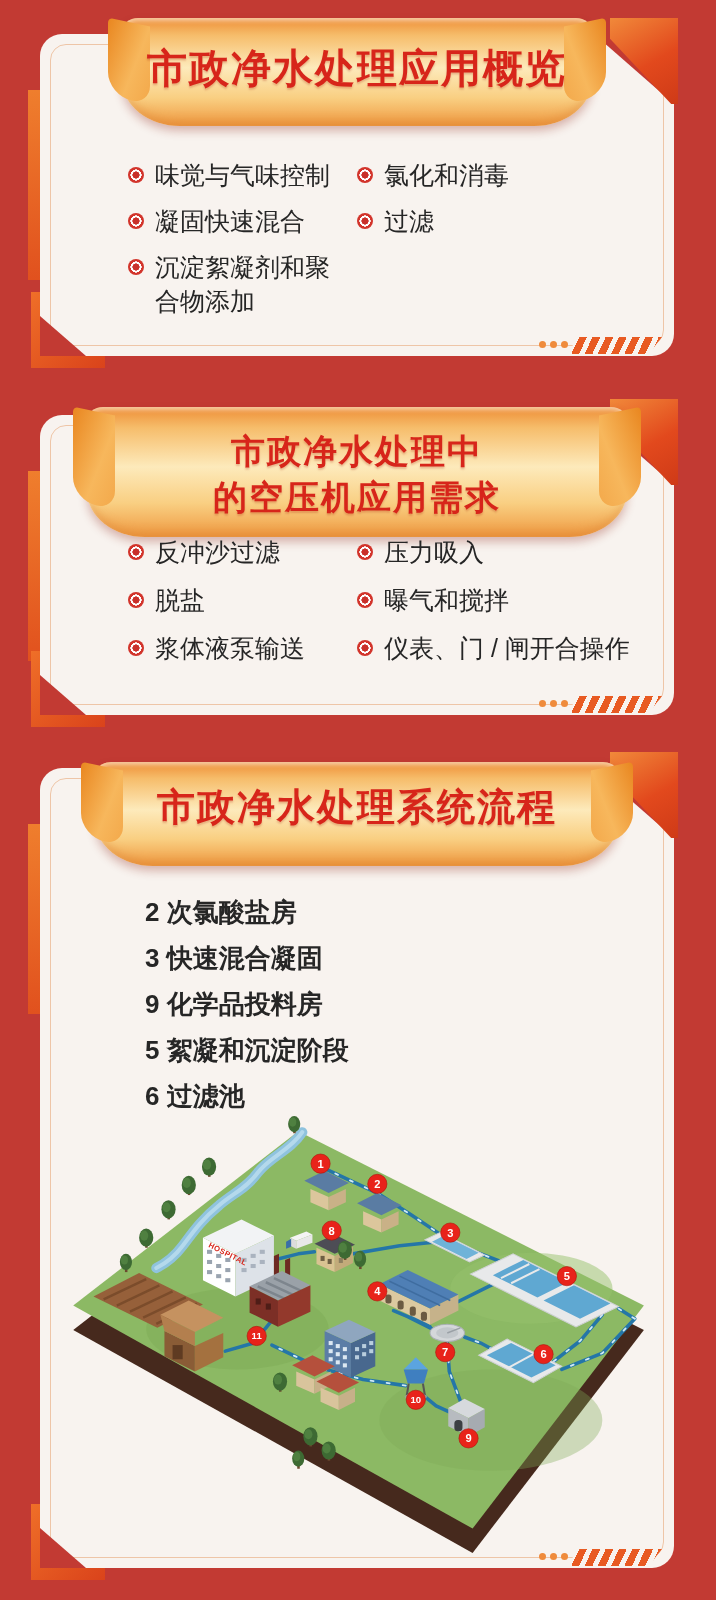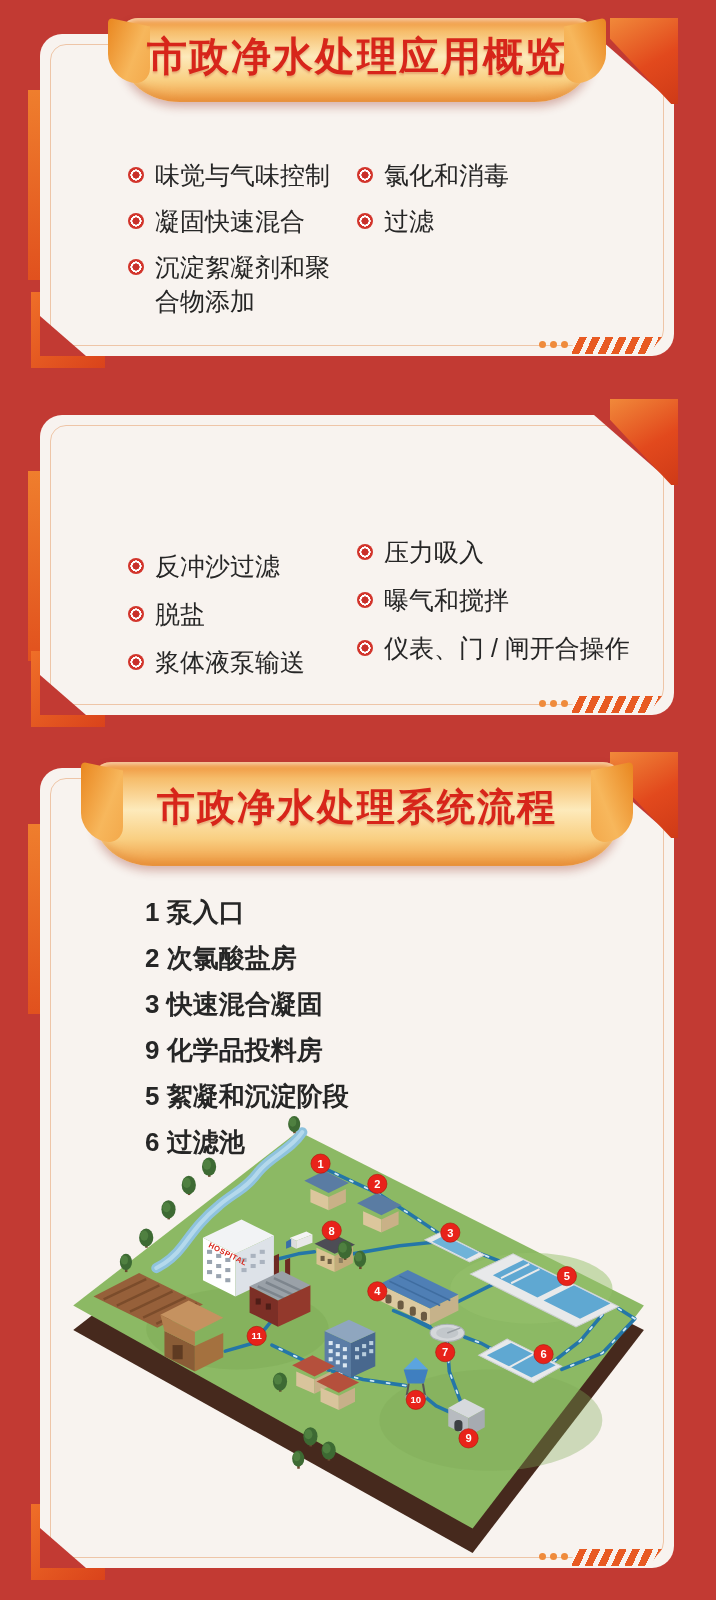"市政净水处理应用概览" div.ribbon { height: 84px -> 108px }
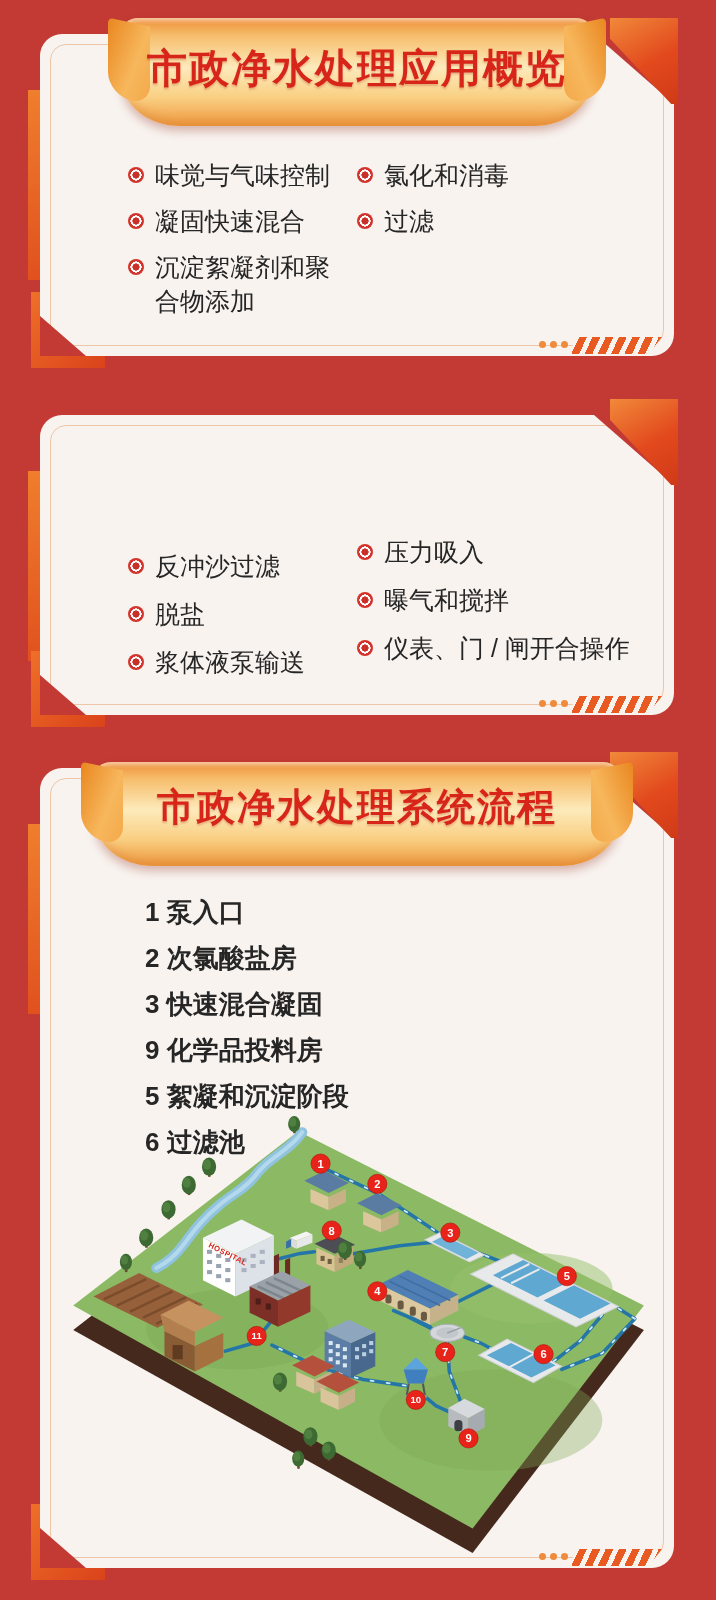"市政净水处理中" div.ribbon { html: none -> <div> <div>市政净水处理中</div> <div>的空压机应用需求</div> </div> }
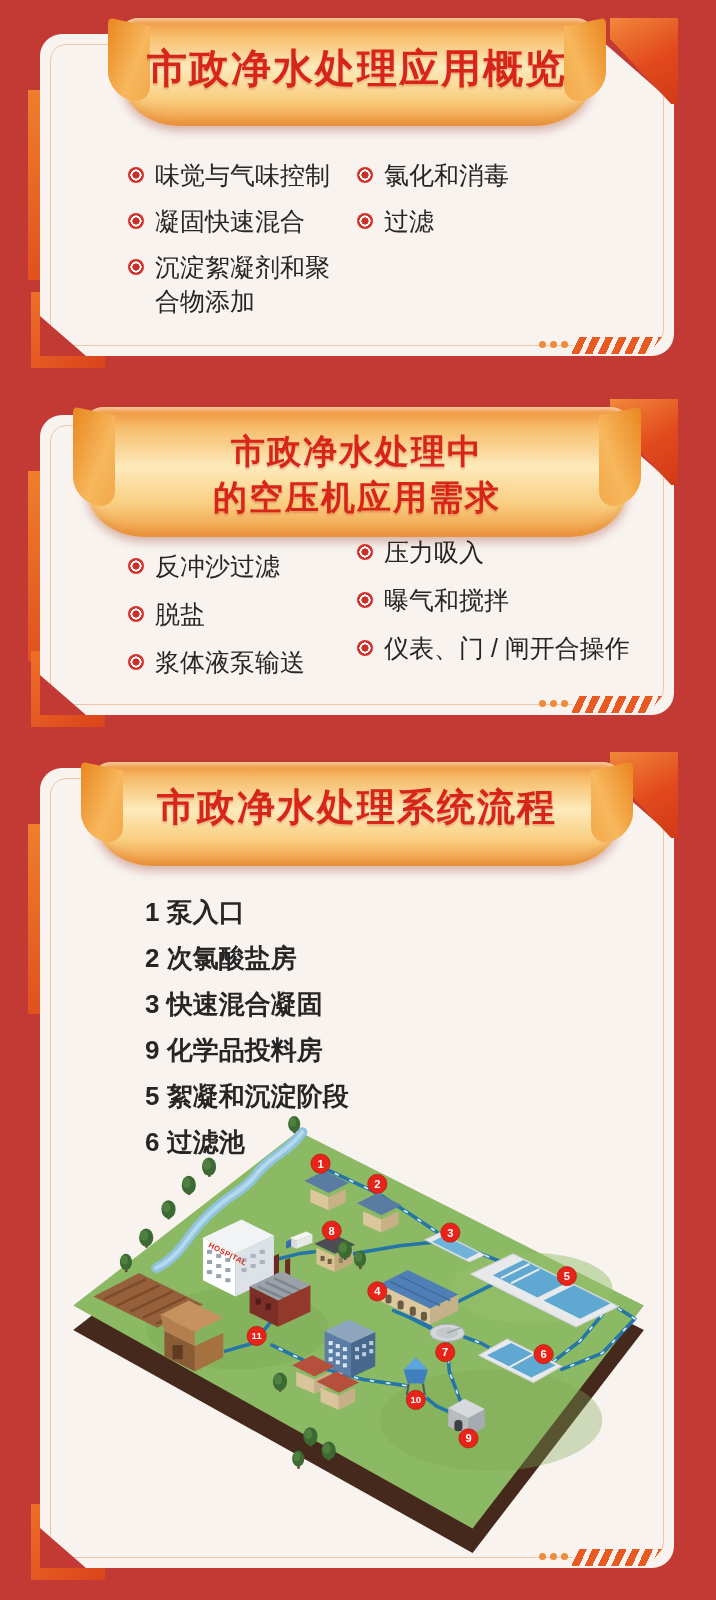"反冲沙过滤" ul.bullets { top: 134px -> 120px }
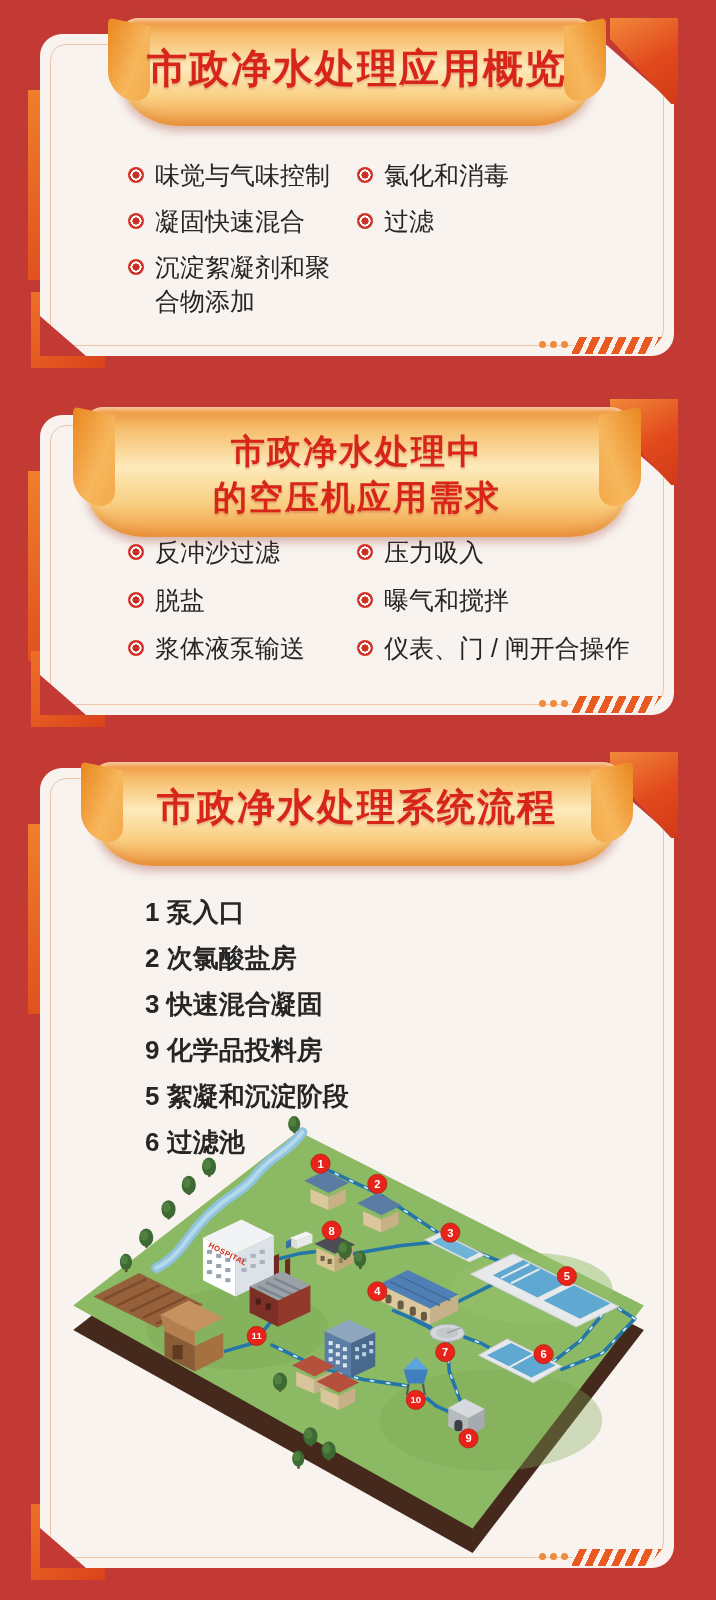"1 泵入口" li { html: <li>1 泵入口</li> -> none }
